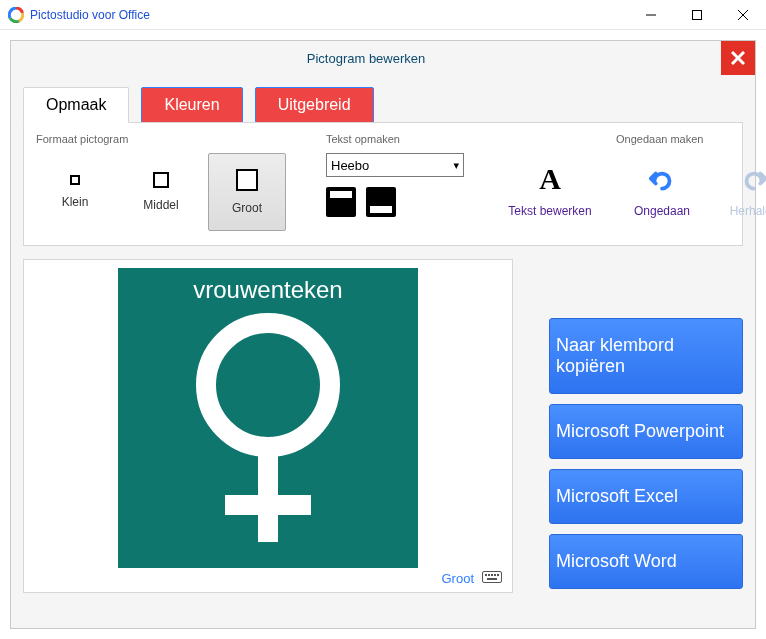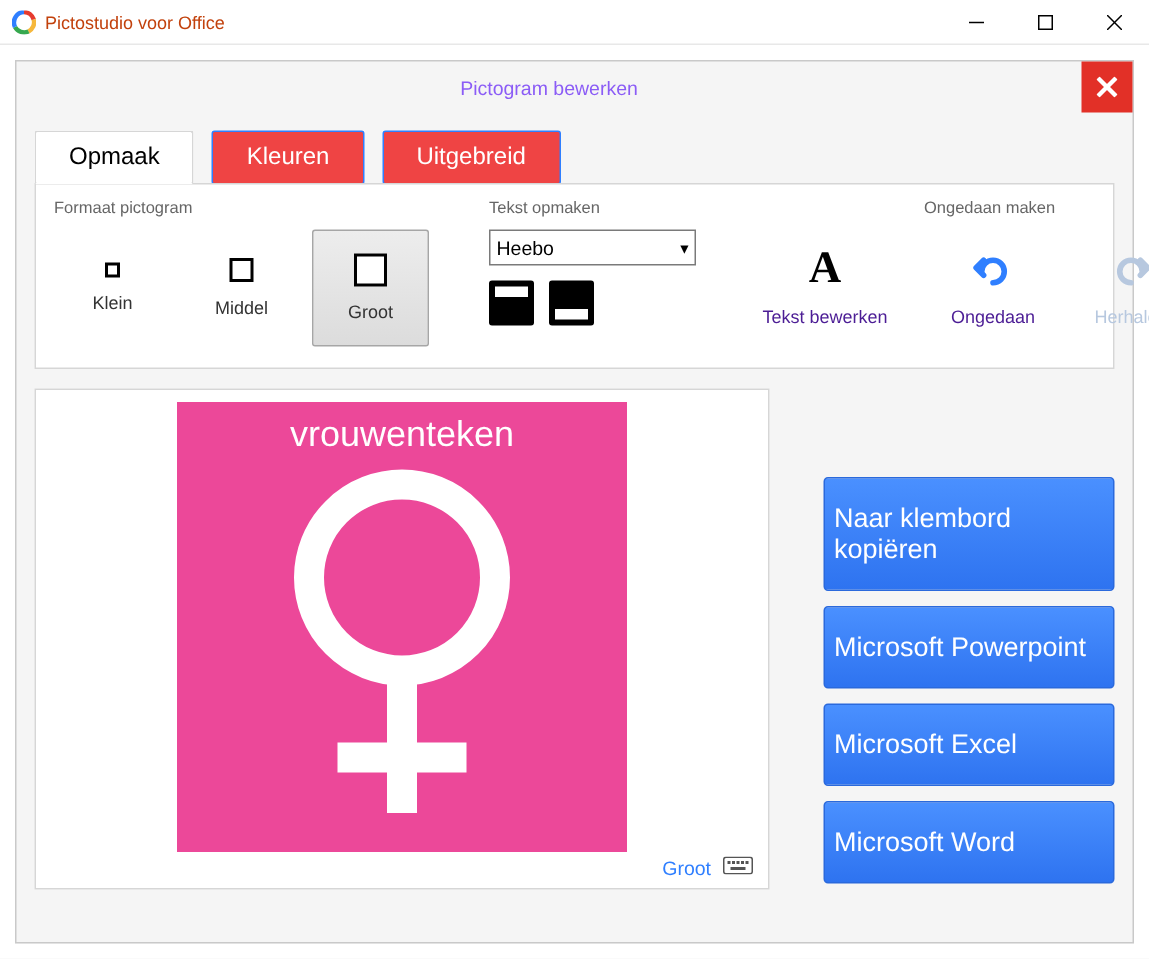"Pictostudio voor Office" .titlebar-title { color: #c2410c -> #1d4ed8 }
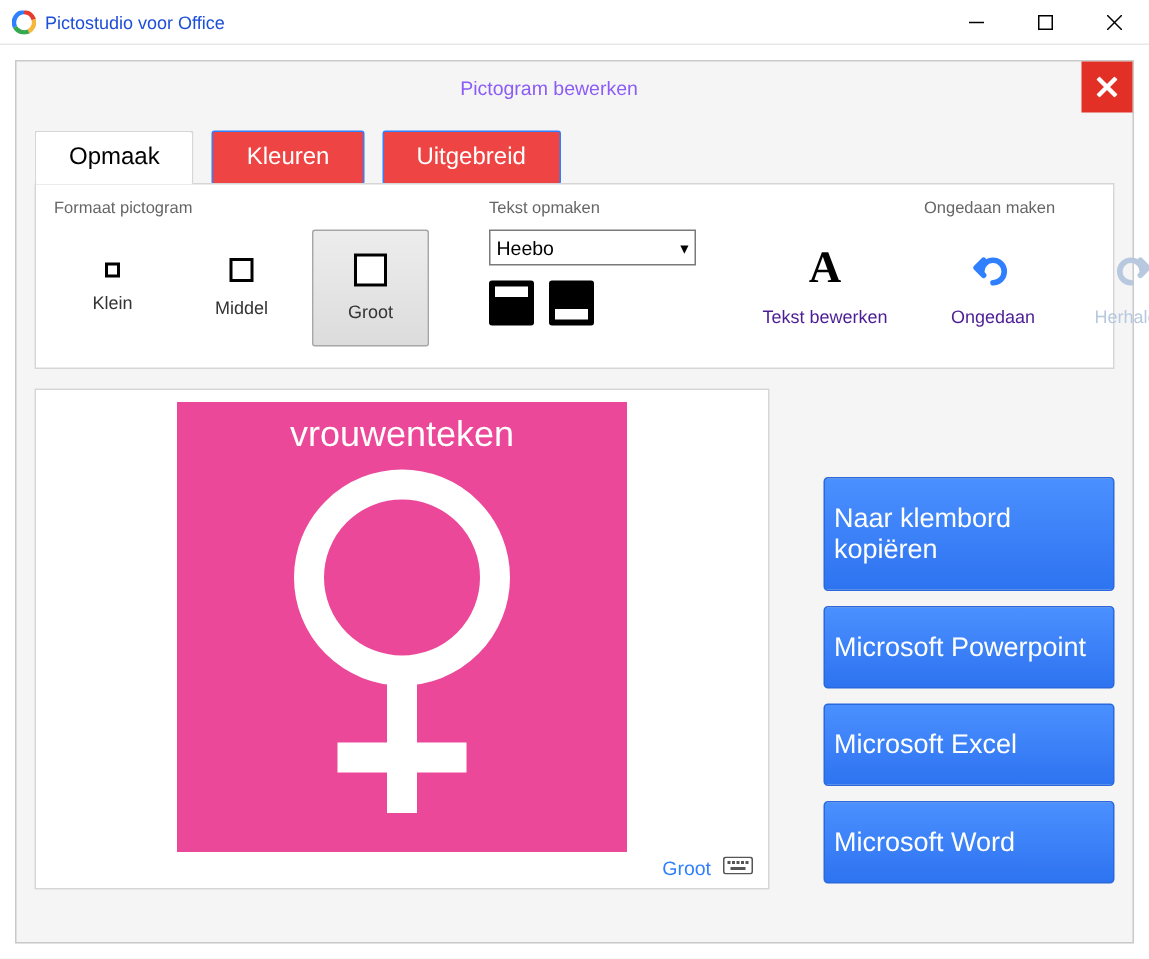"Pictogram bewerken" .panel-title { color: #8b5cf6 -> #0c4a6e }
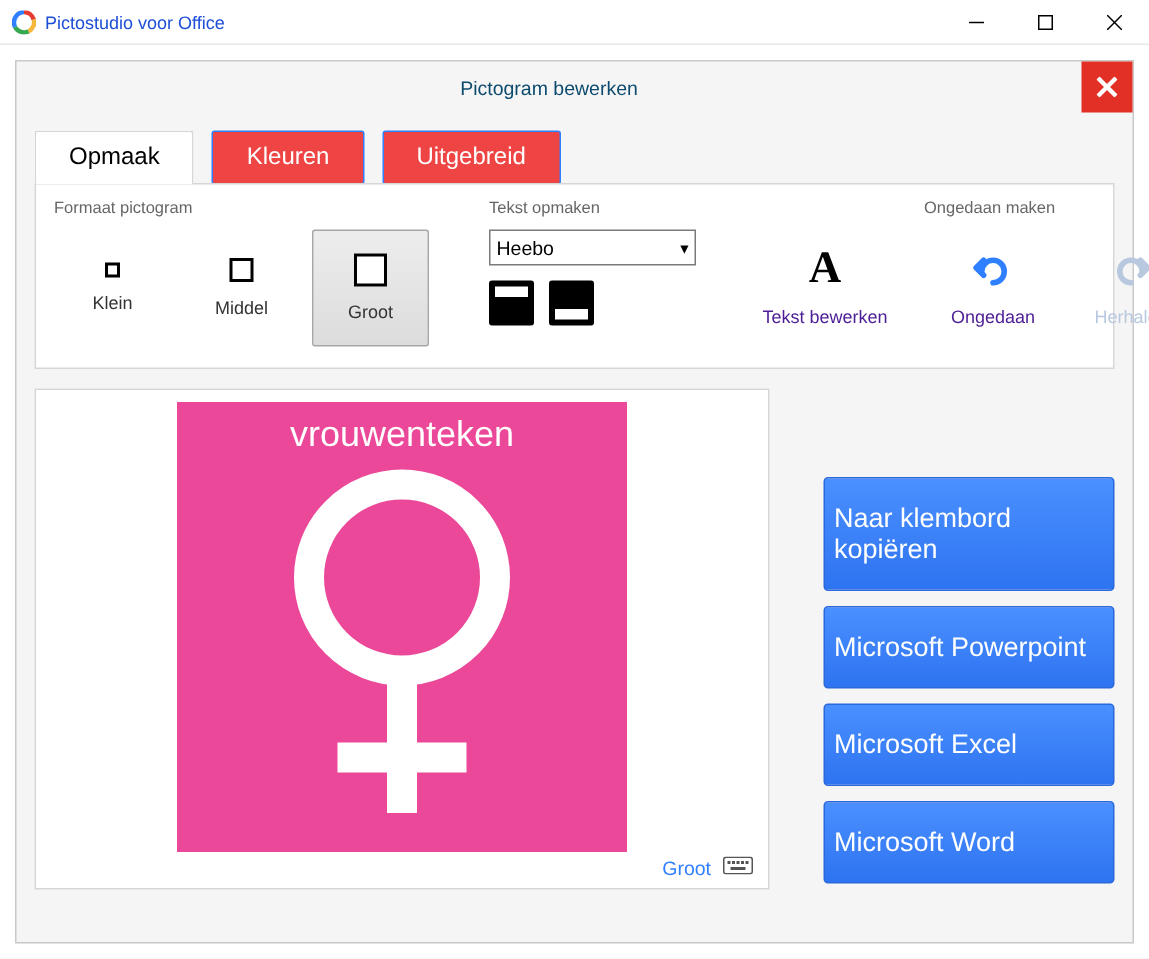"vrouwenteken" .preview-img { background: #ec4899 -> #0f766e }
